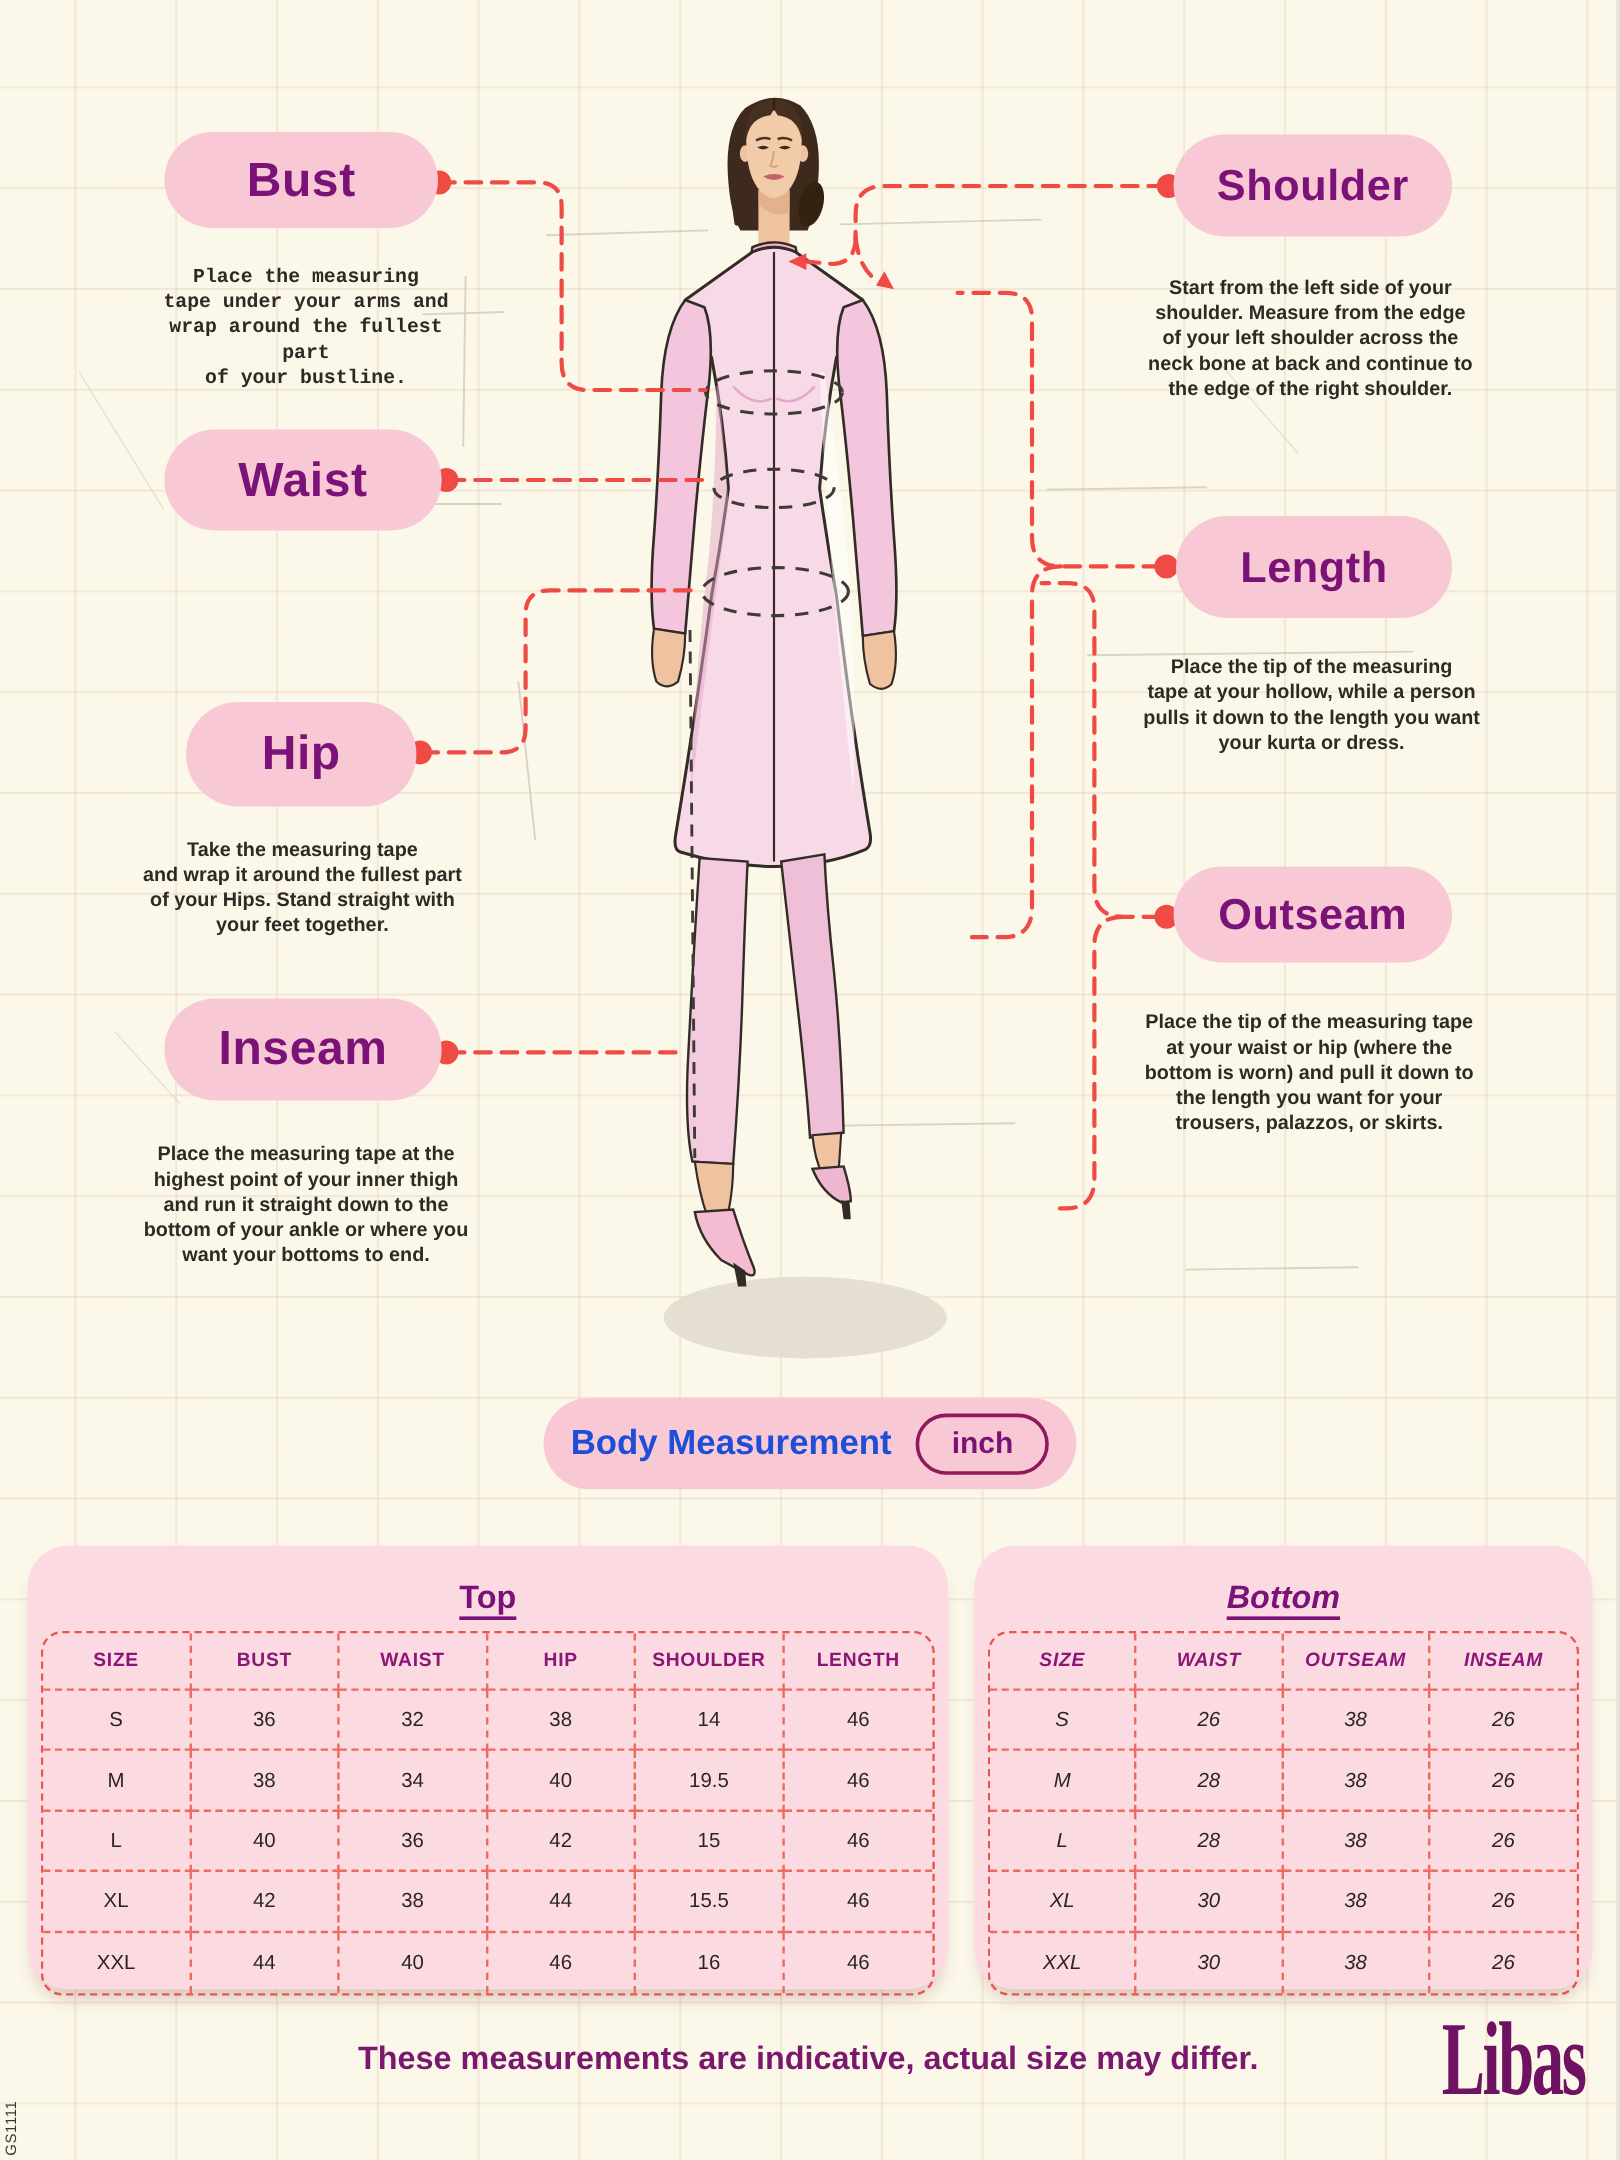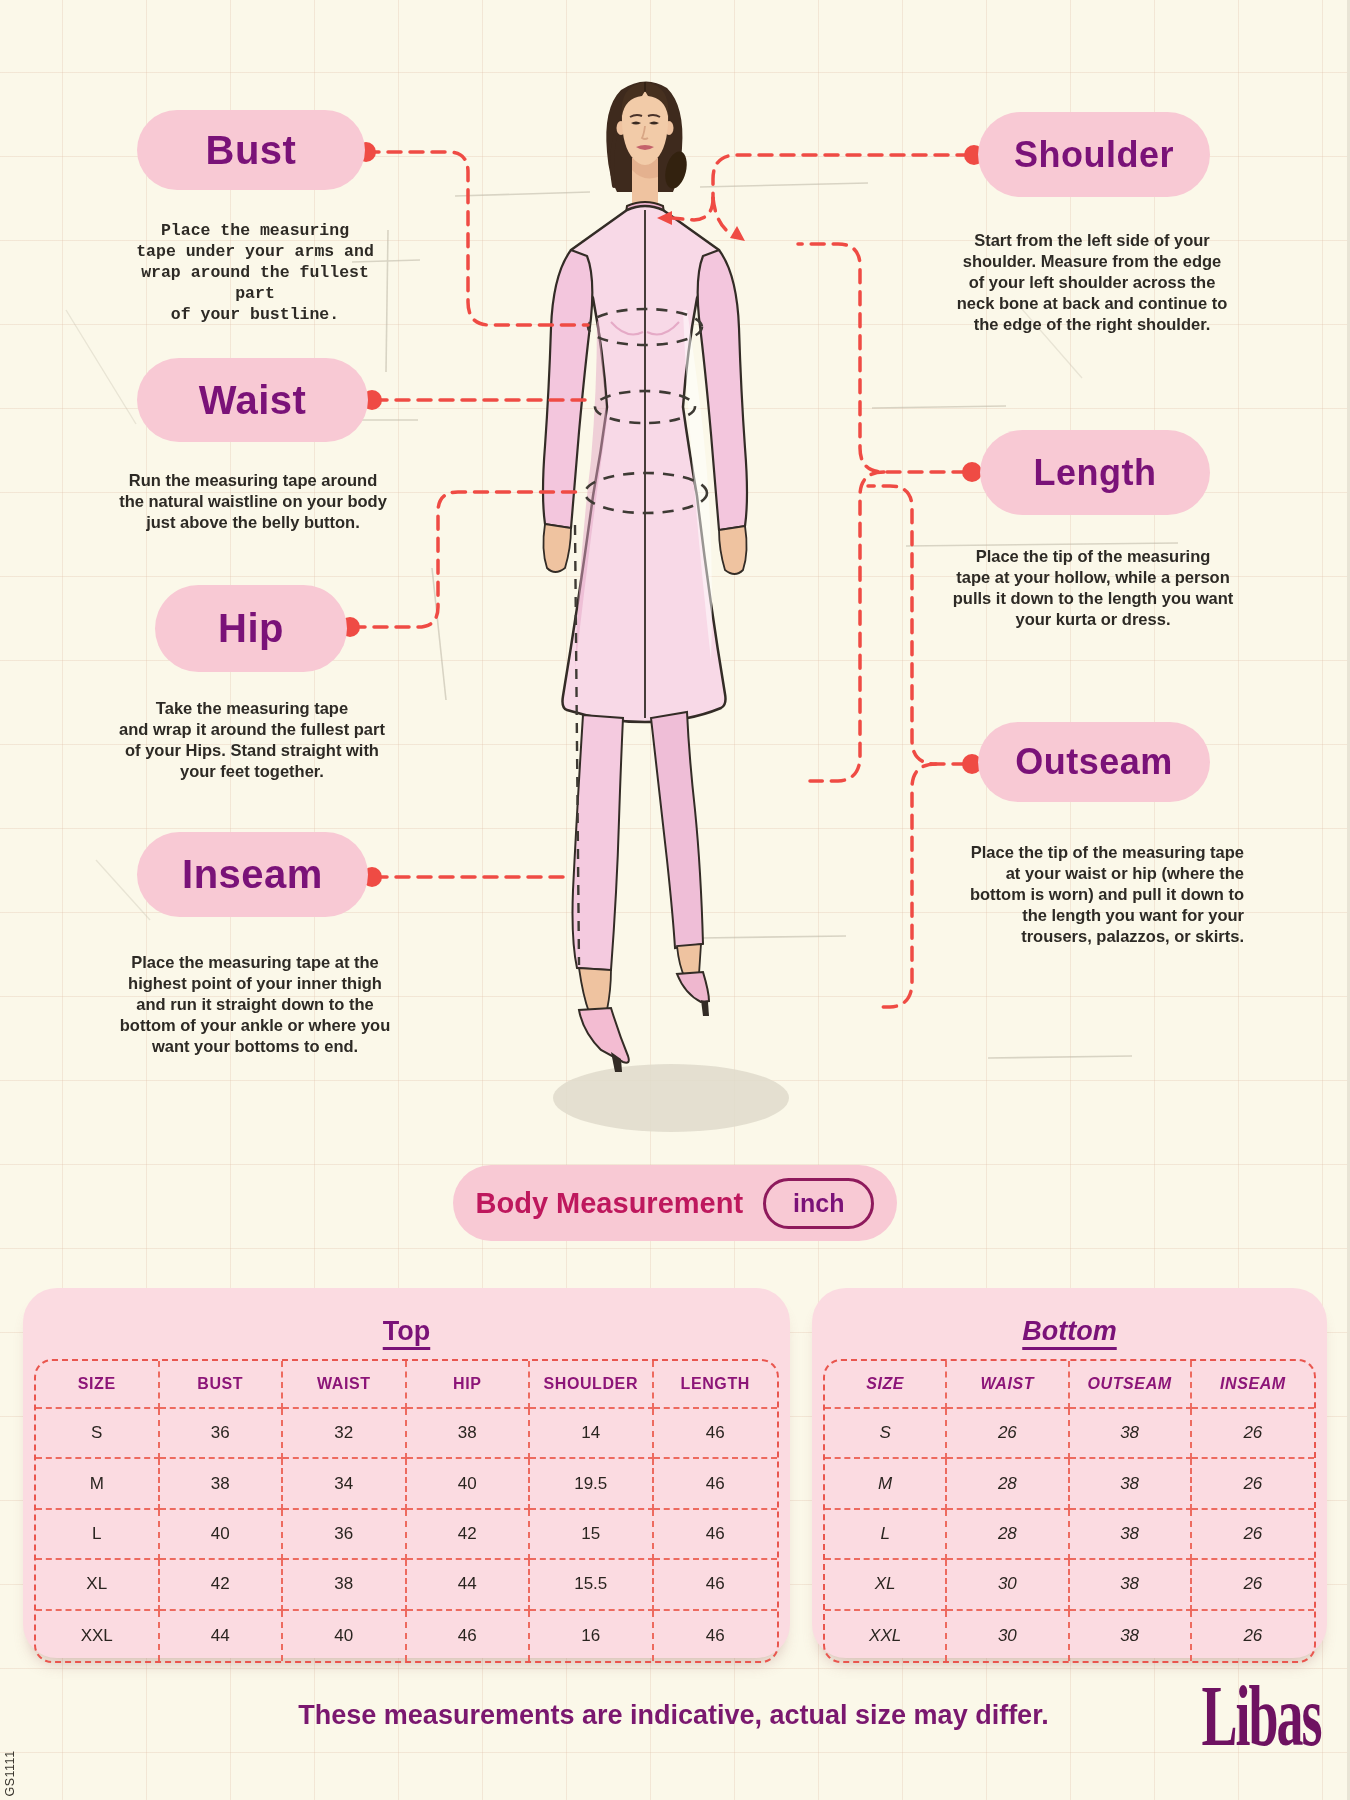"Run the measuring tape around" div.desc { html: <div>Run the measuring tape around the natural waistline on your body just above the belly button.</div> -> none }
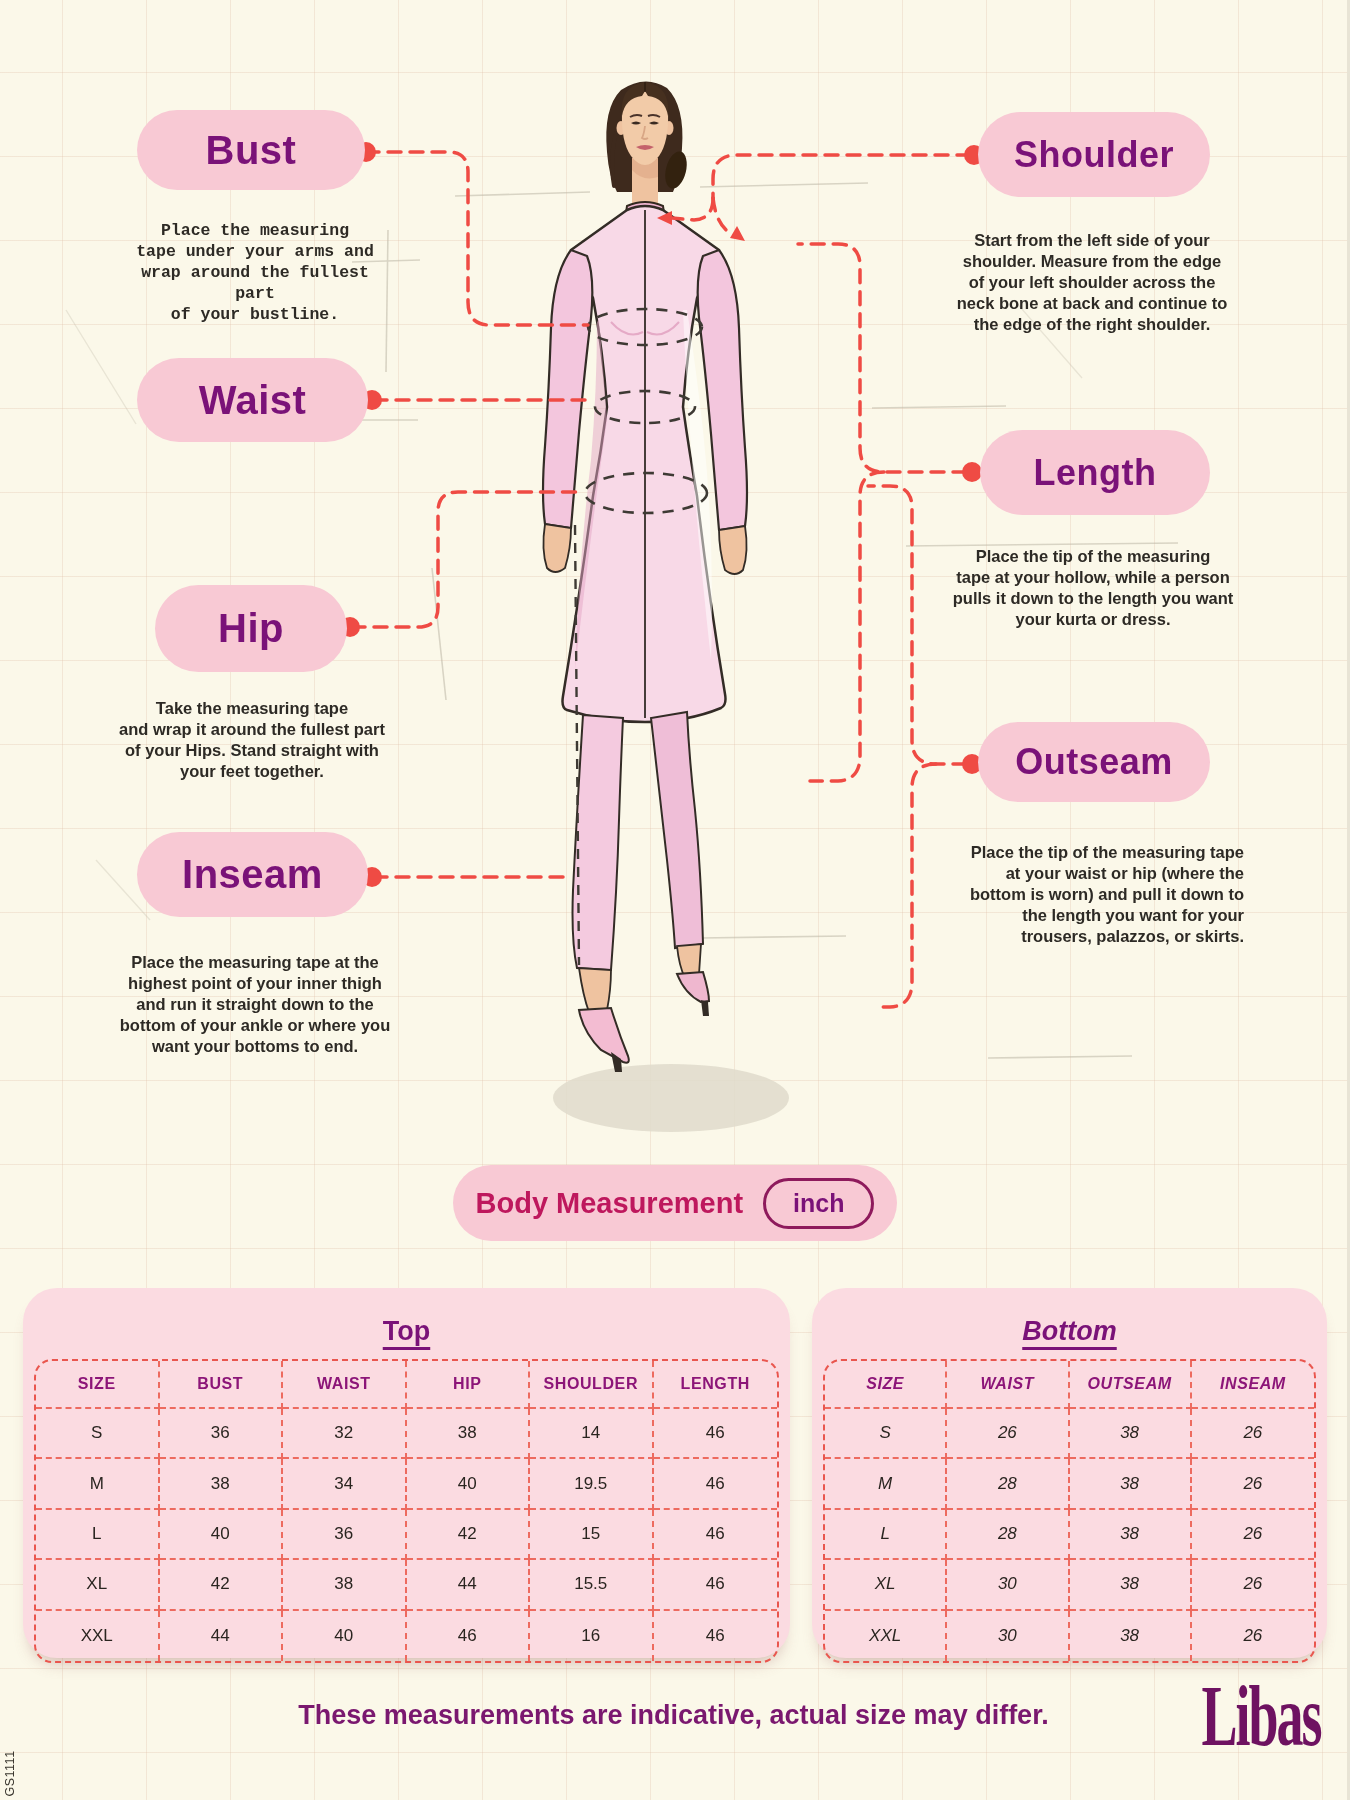"Place the tip of the measuring tape" #desc-outseam { text-align: right -> none }
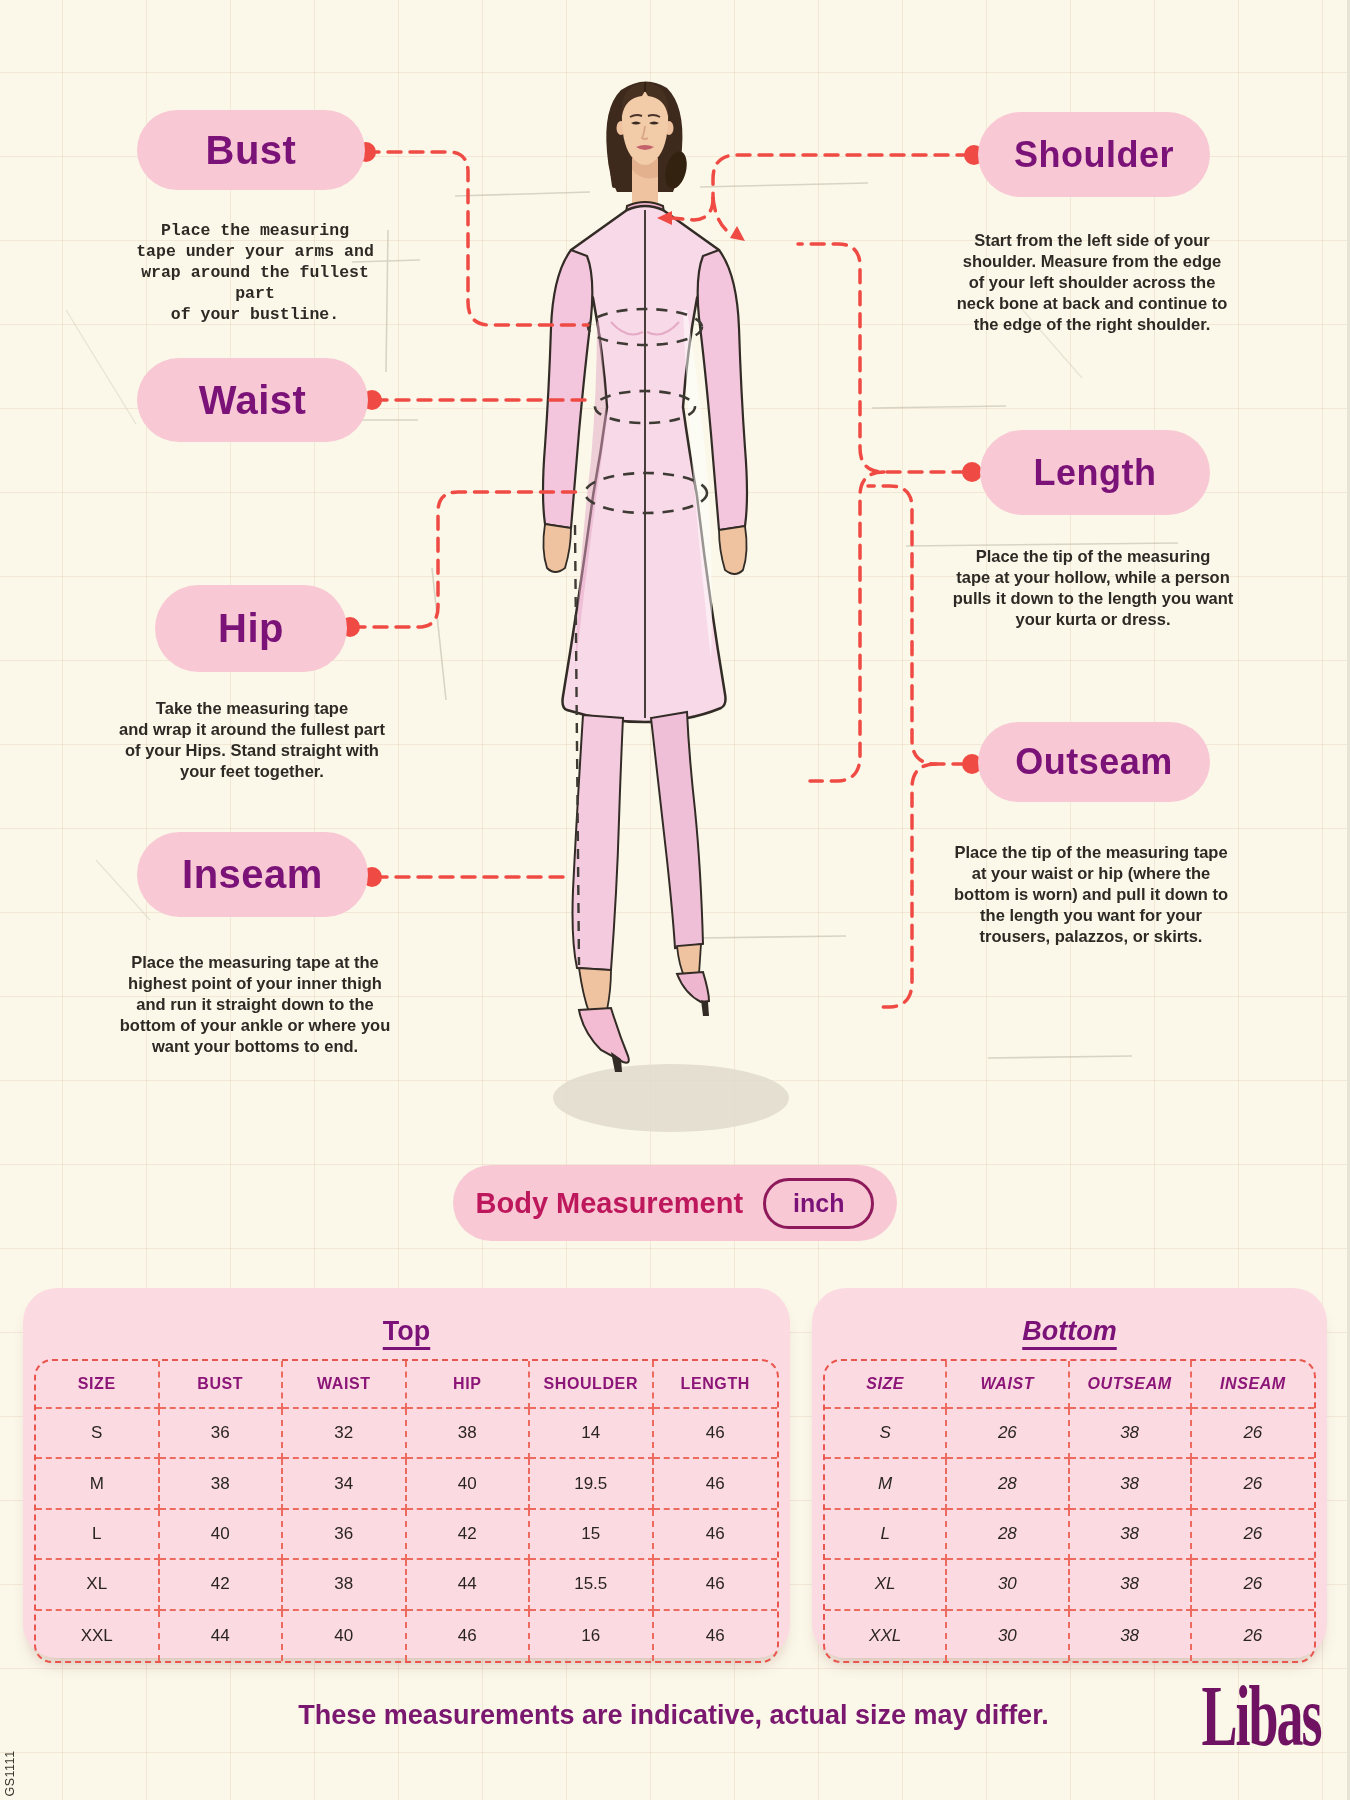"Body Measurement" #bm-pill .bm-label { color: #be185d -> #1d4ed8 }
